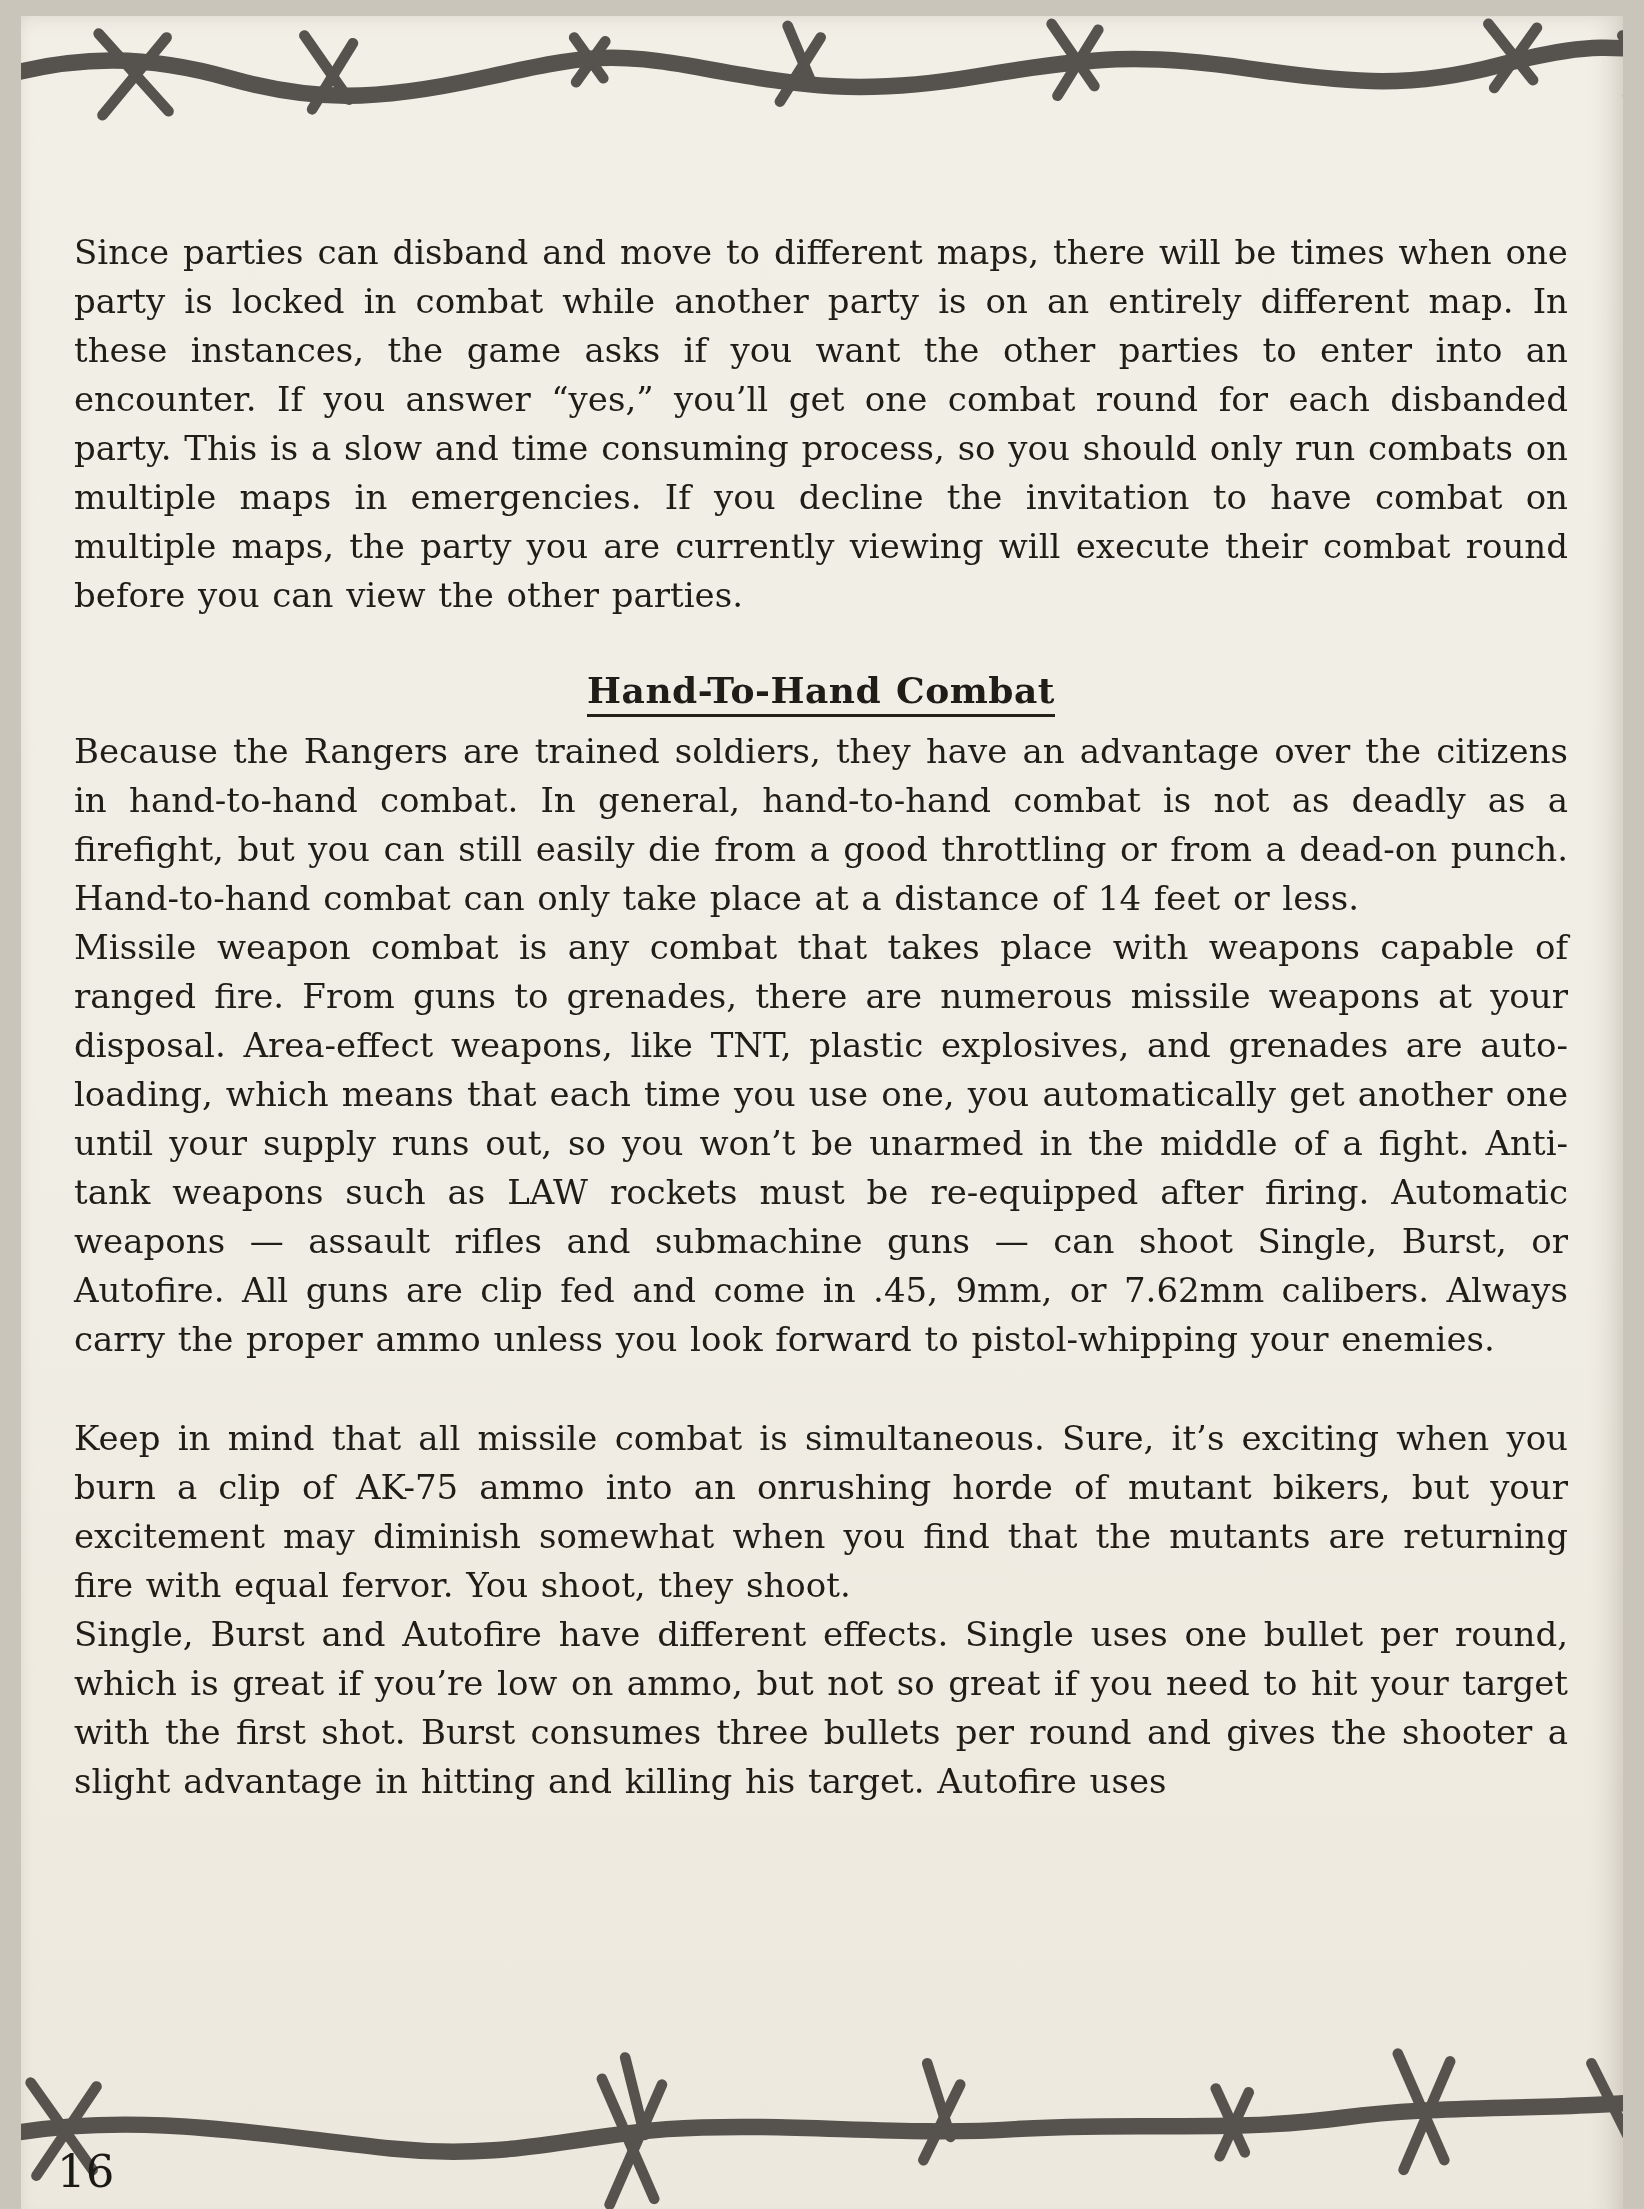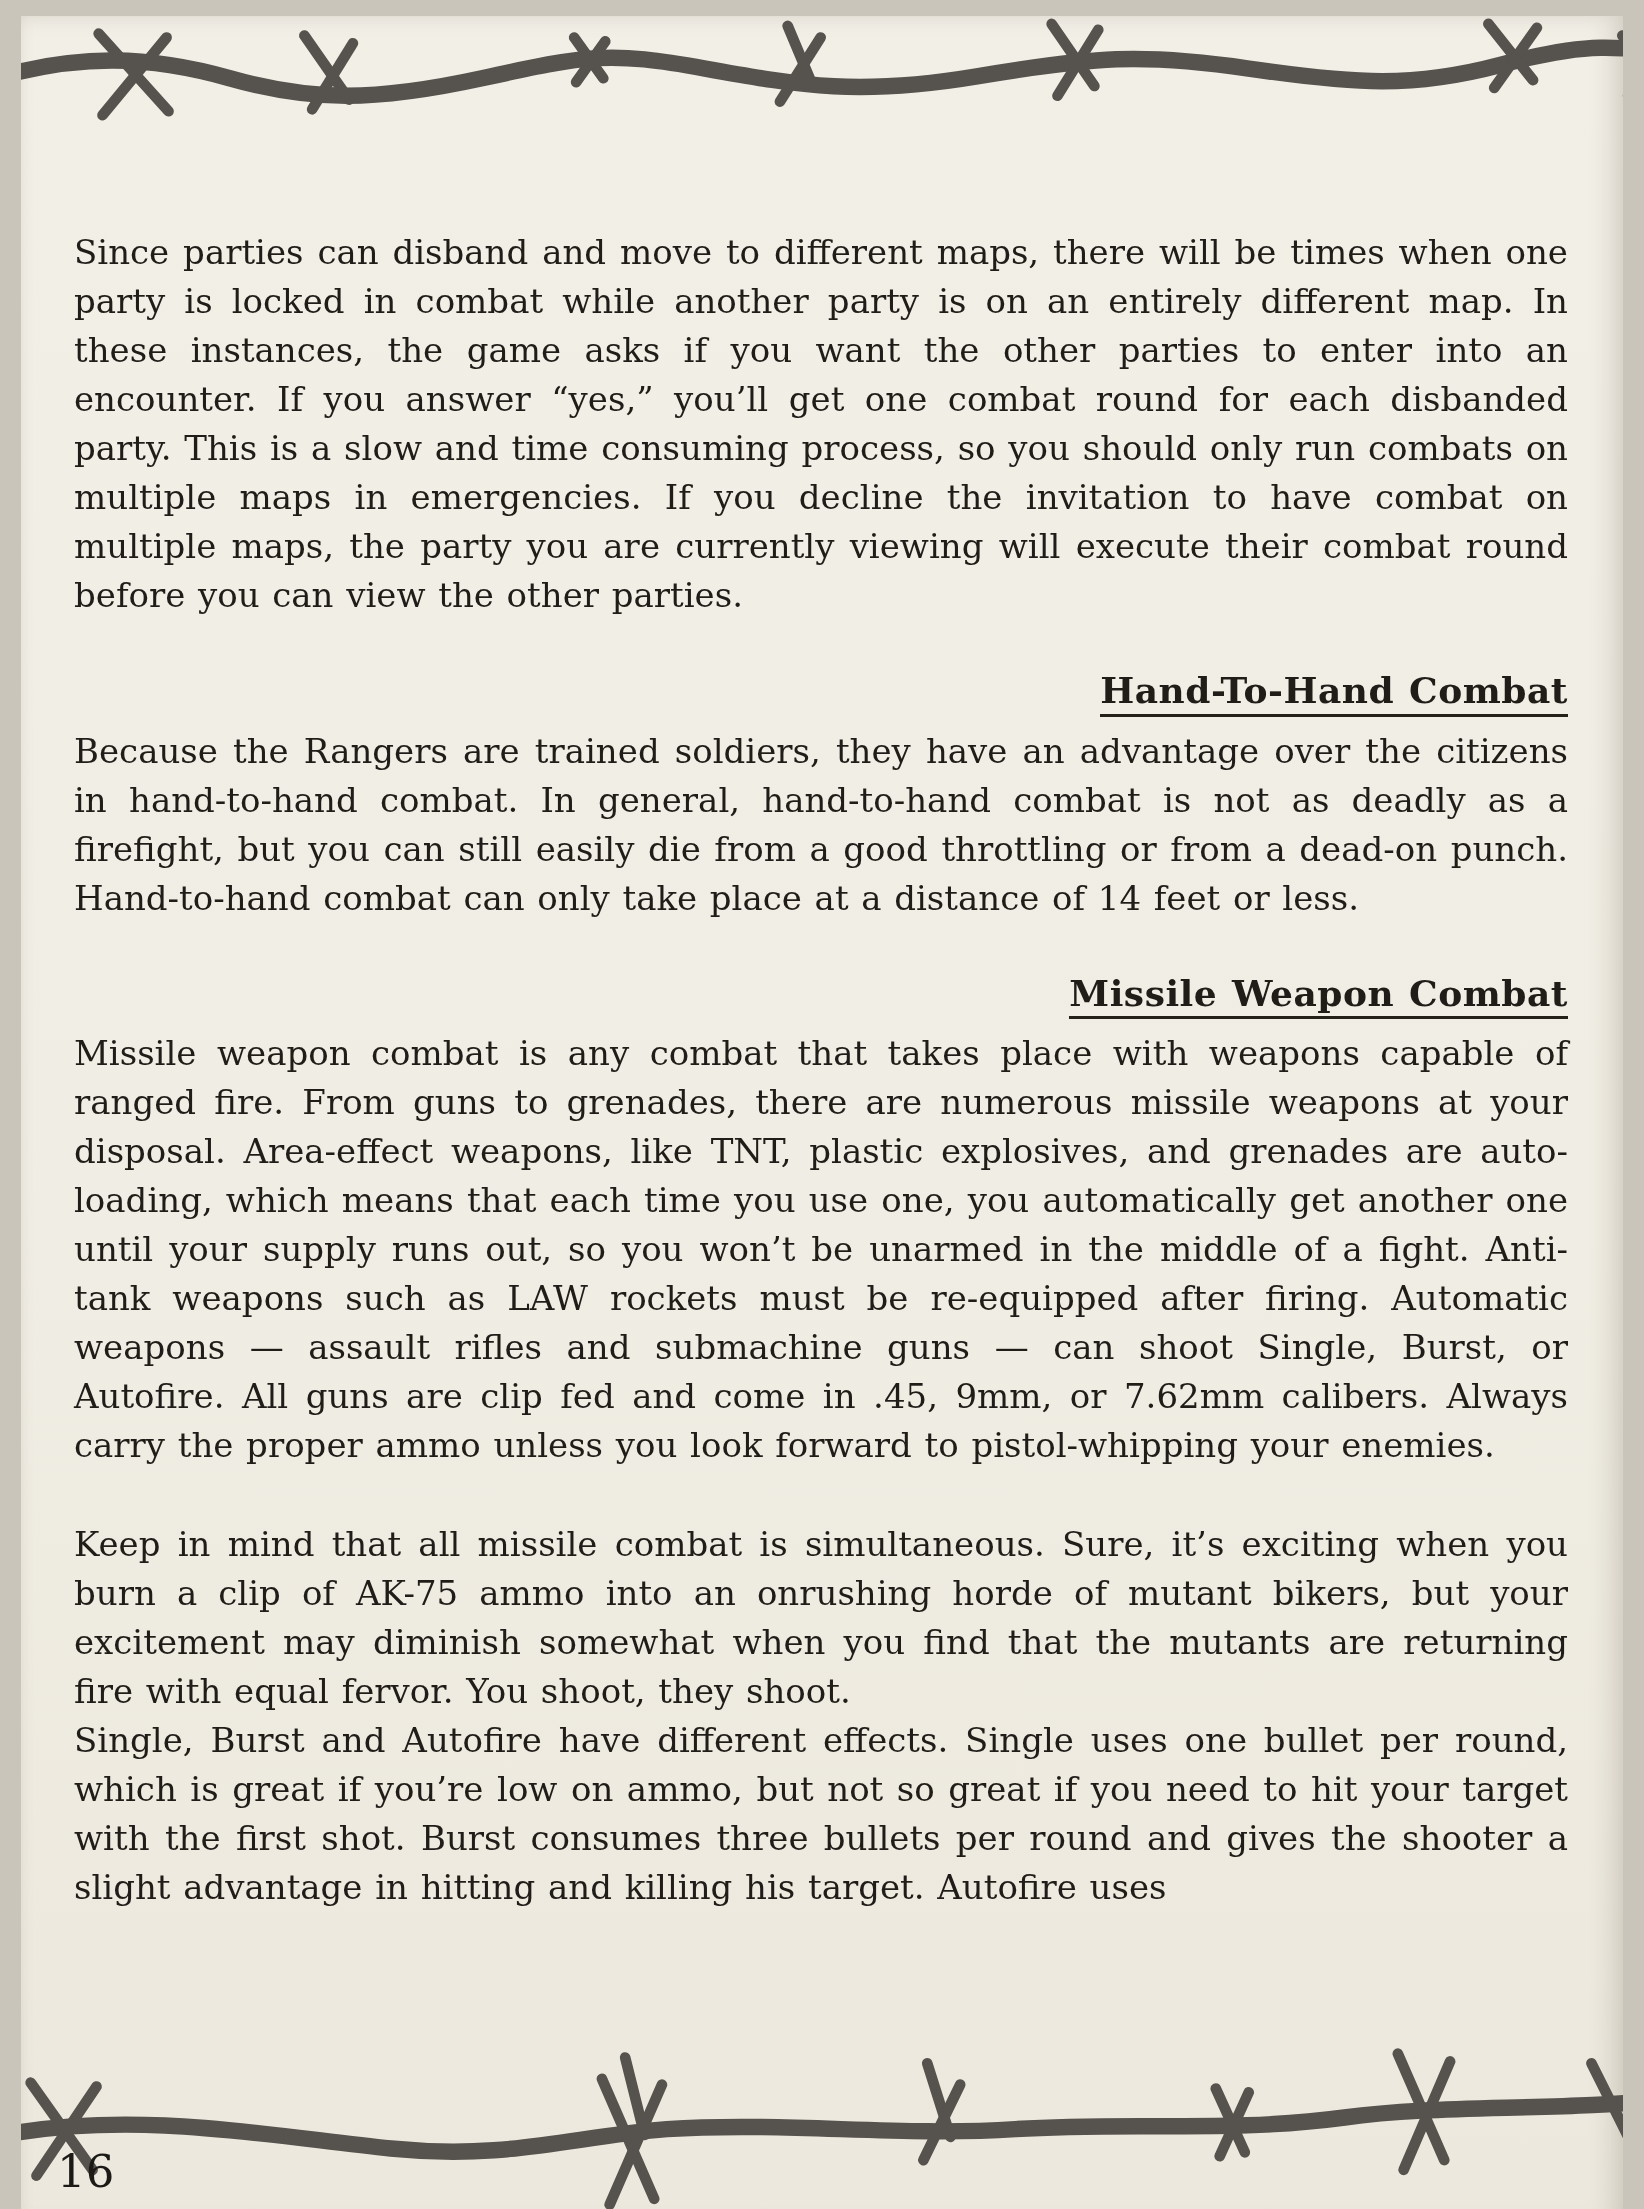"Hand-To-Hand Combat" h2.heading { text-align: right -> center }
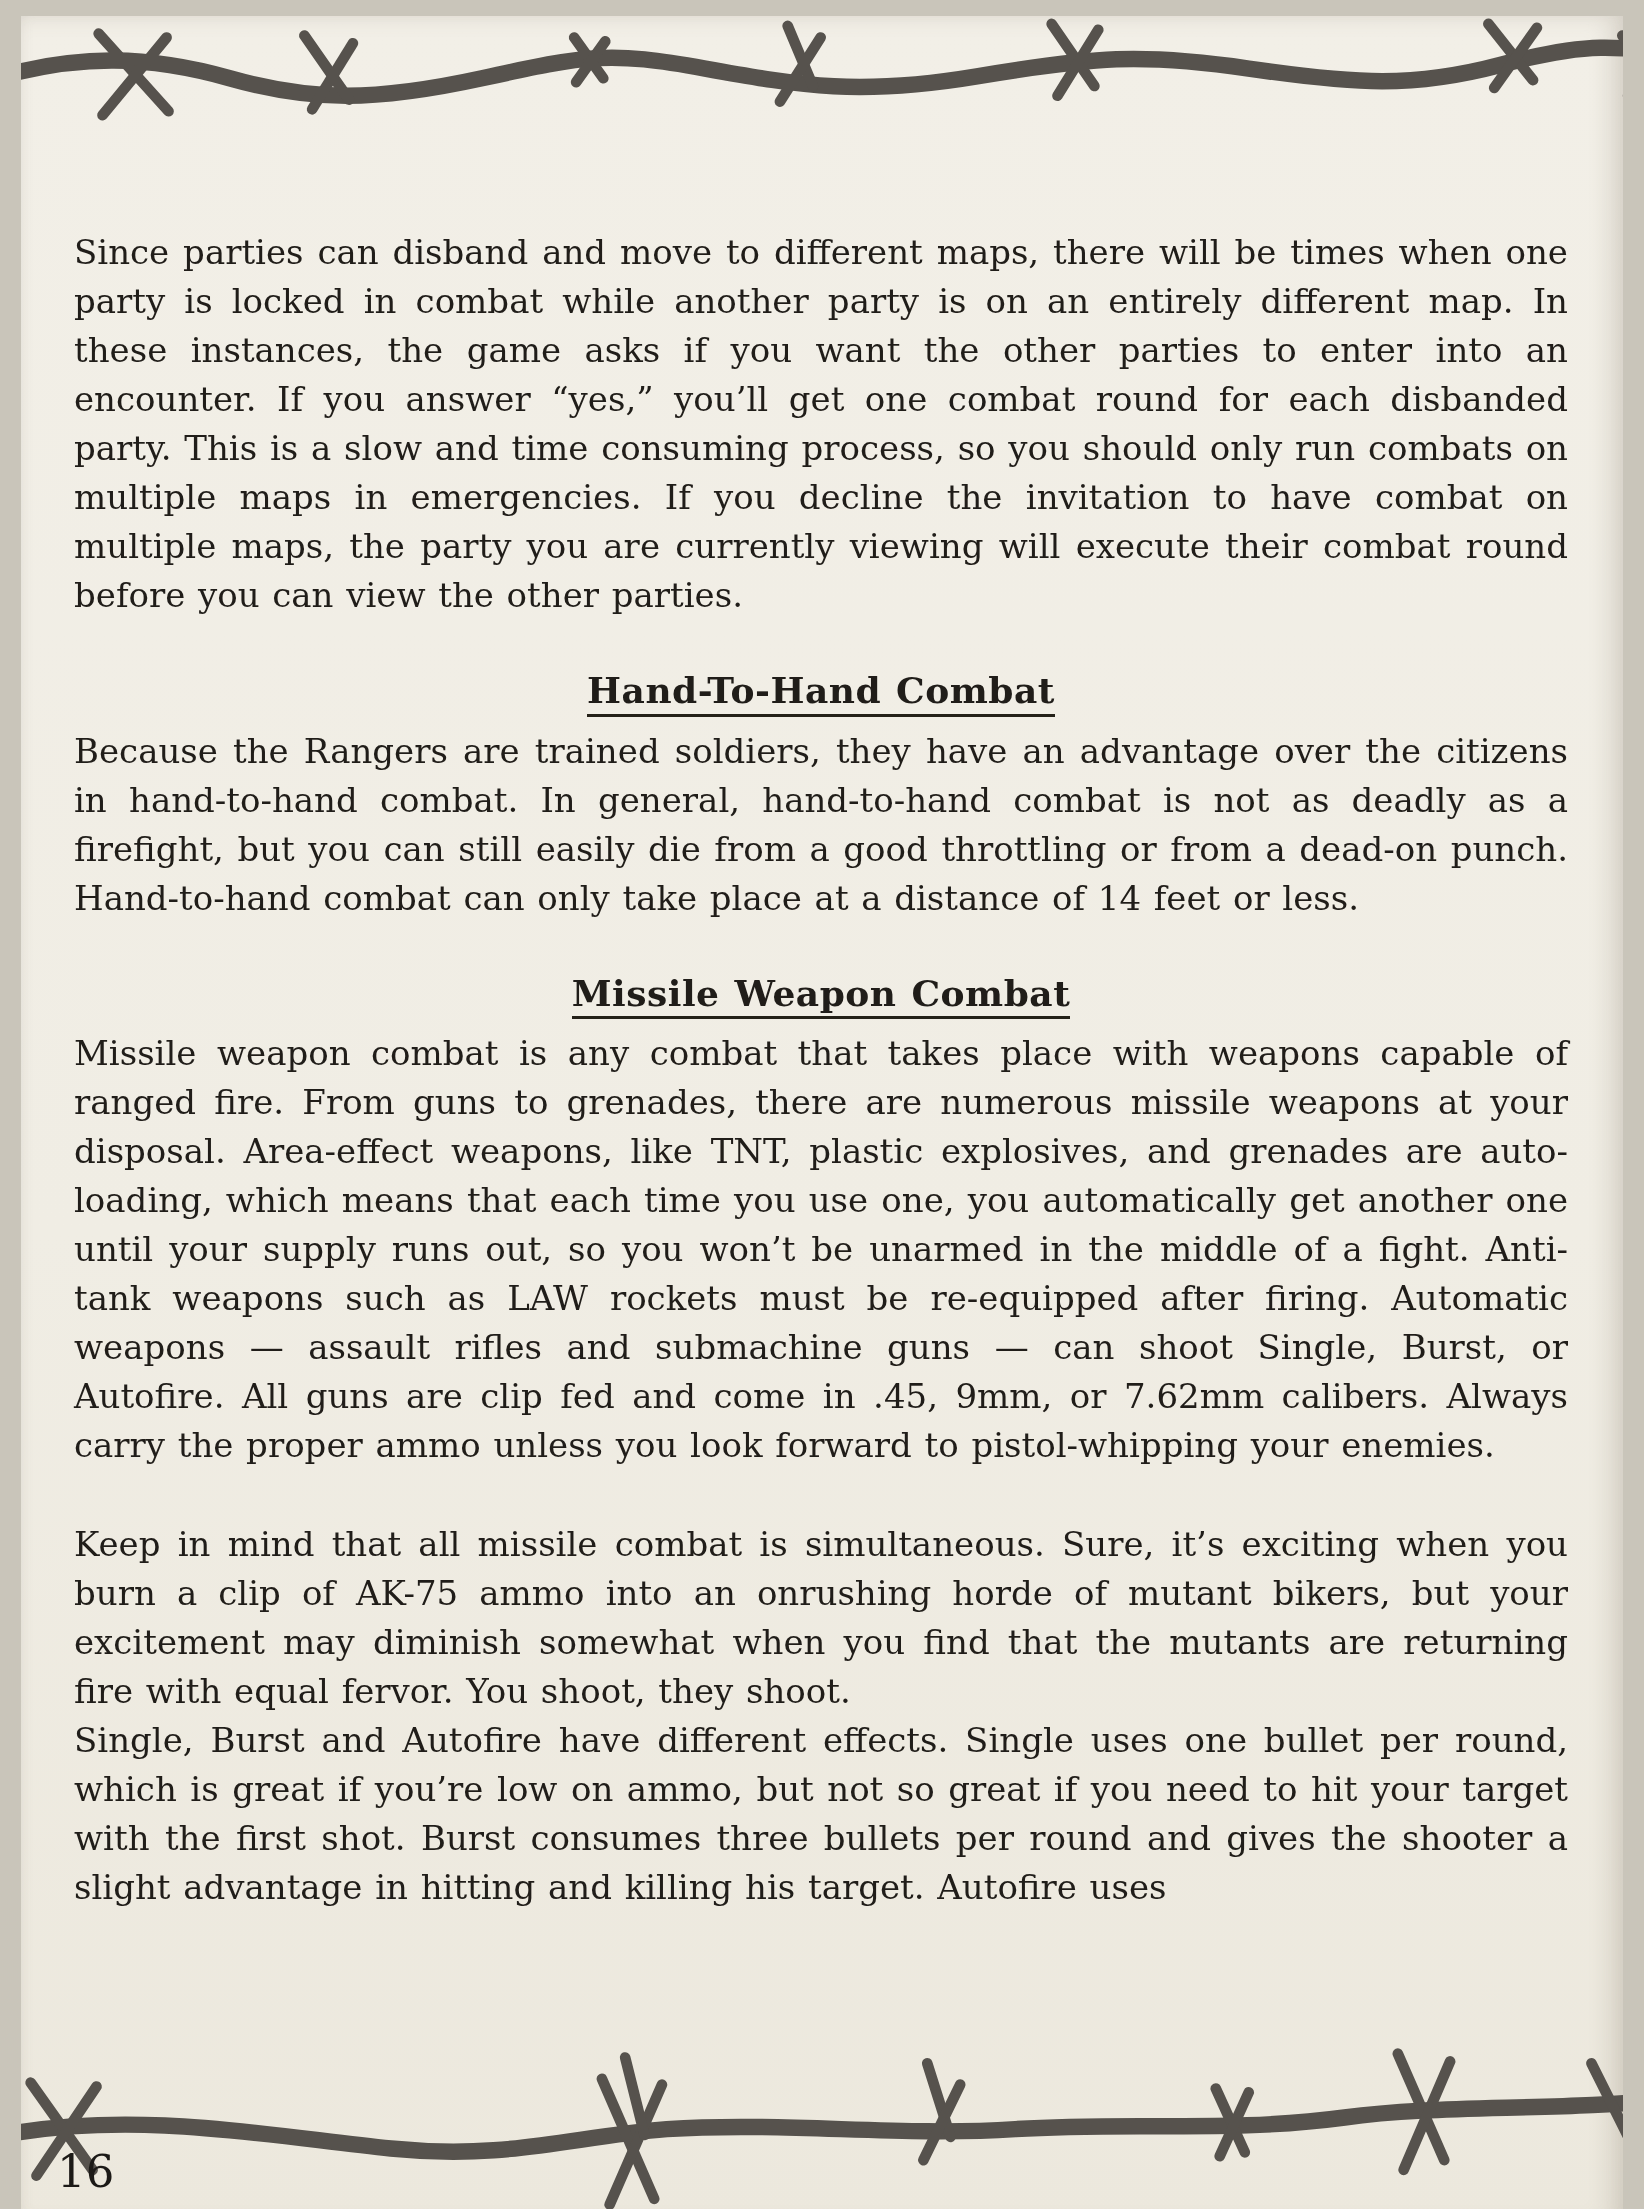"Missile Weapon Combat" h2.heading { html: <h2> <span>Missile Weapon Combat</span> </h2> -> none }
